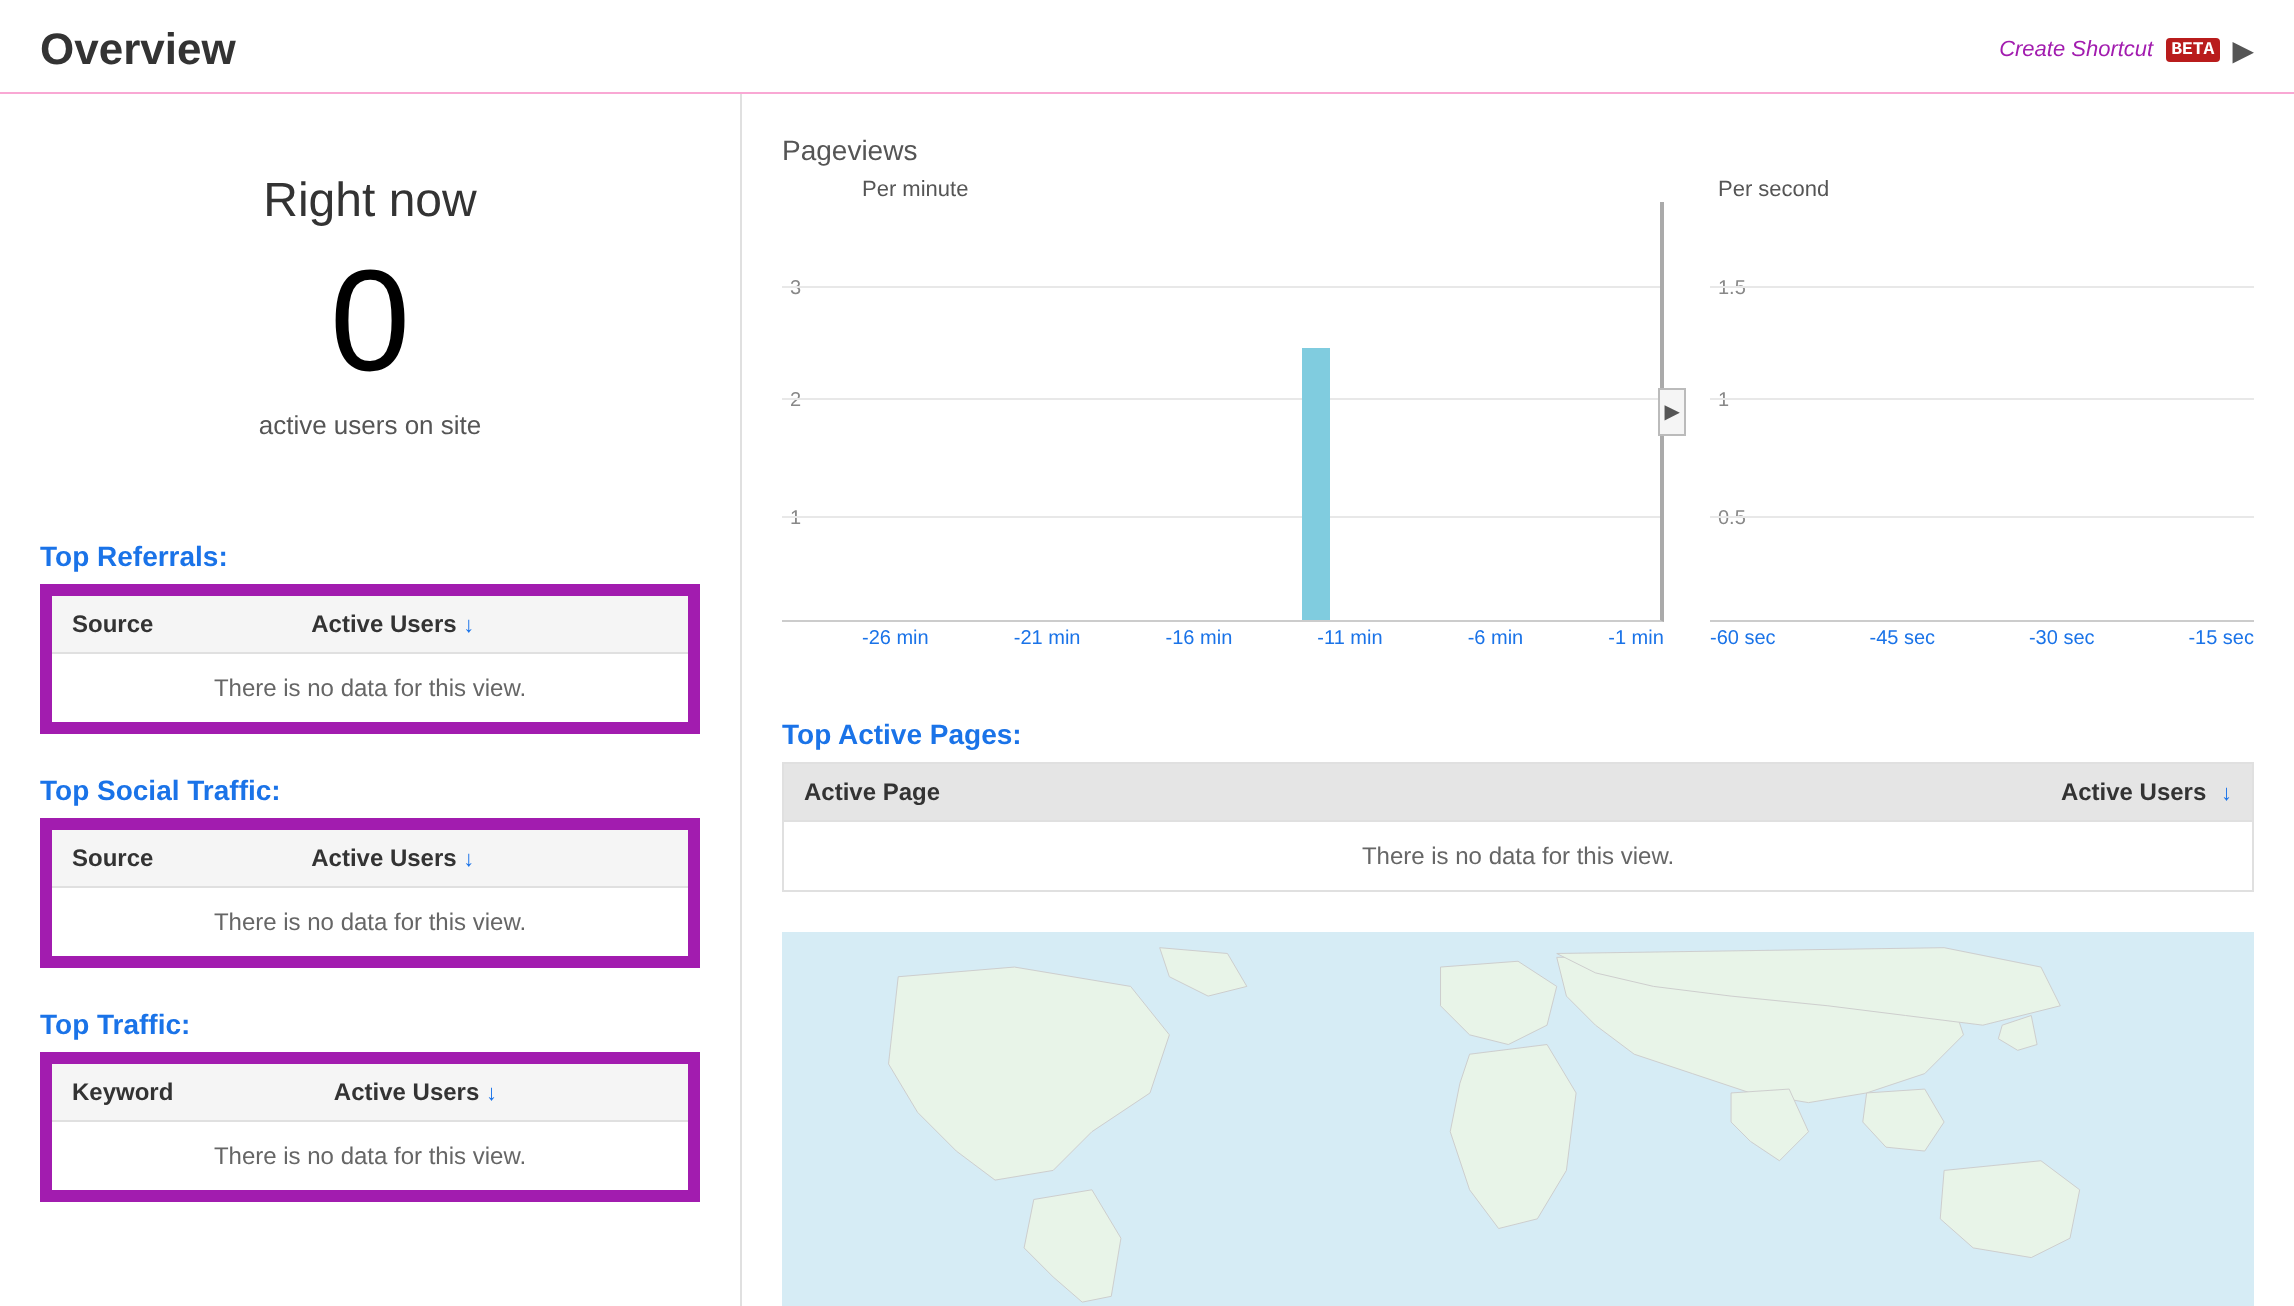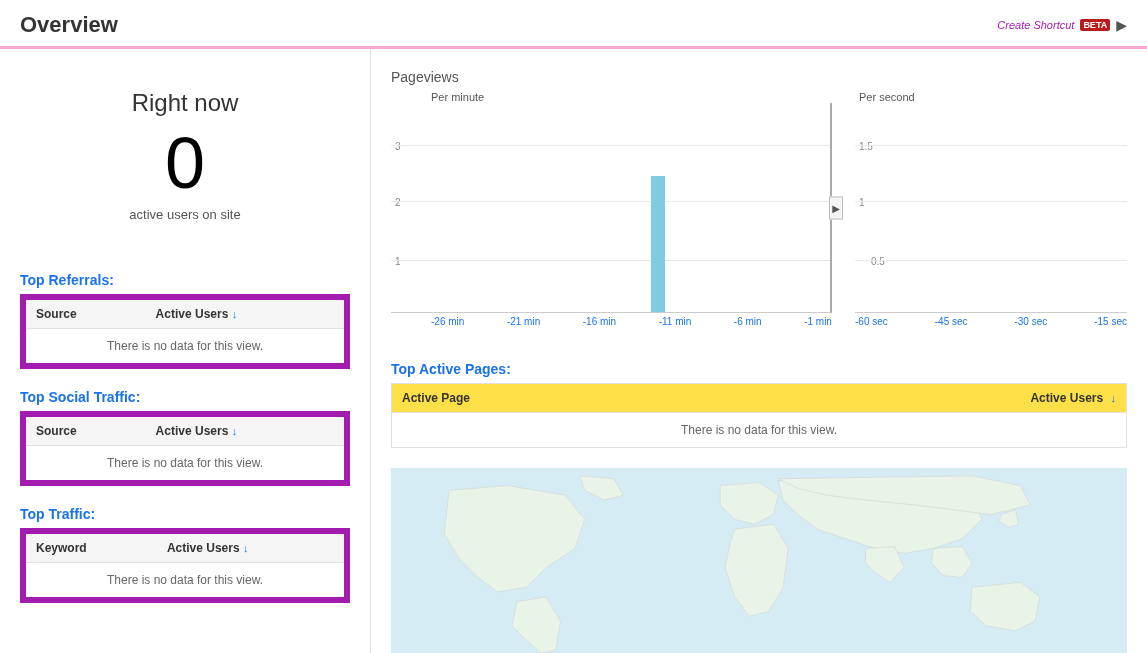"Overview" .header { border-bottom: 3px solid #f9a8d4 -> 1px solid #f9a8d4 }
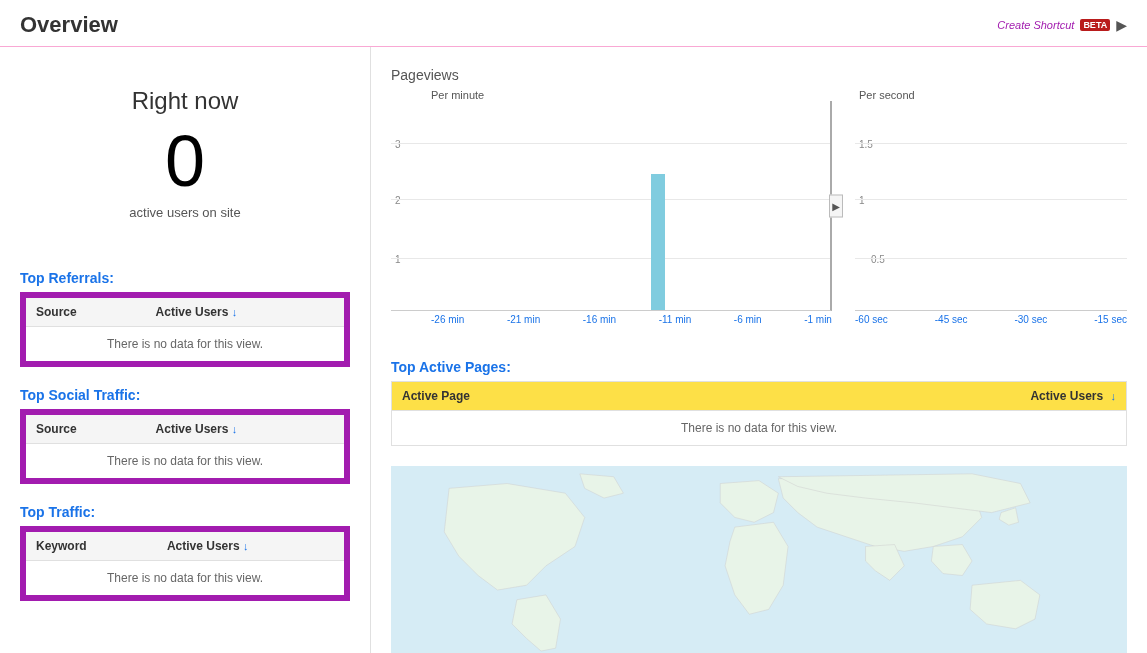"BETA" .beta-badge { font-family: none -> Liberation Mono, monospace }
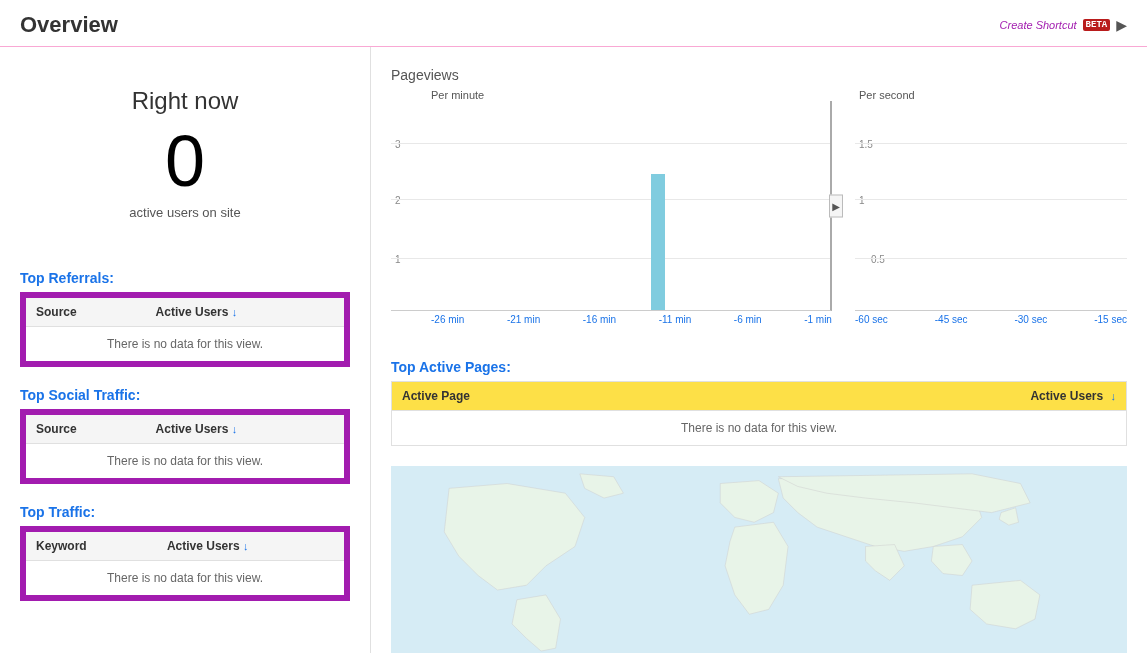"0.5" div { left: 16px -> 4px }
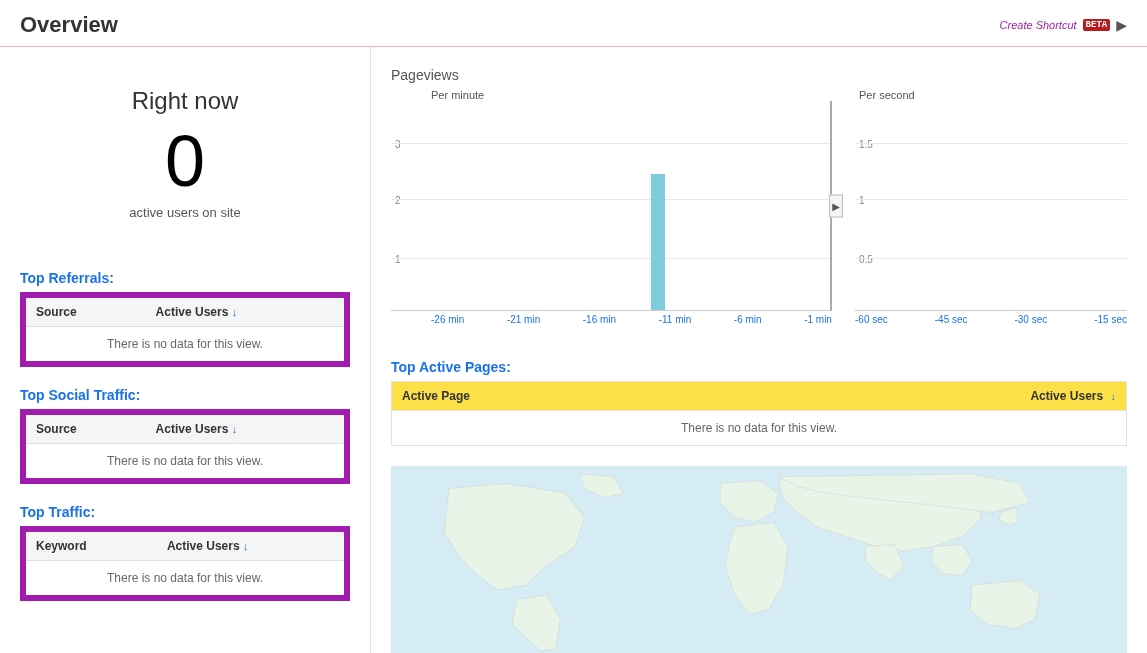"Active Page" .top-active-table th { background: #fde047 -> #e5e5e5 }
